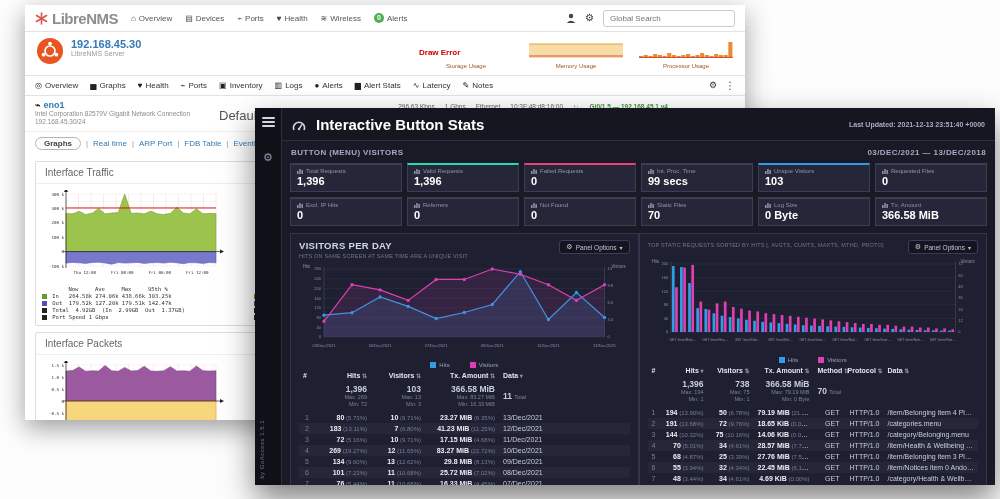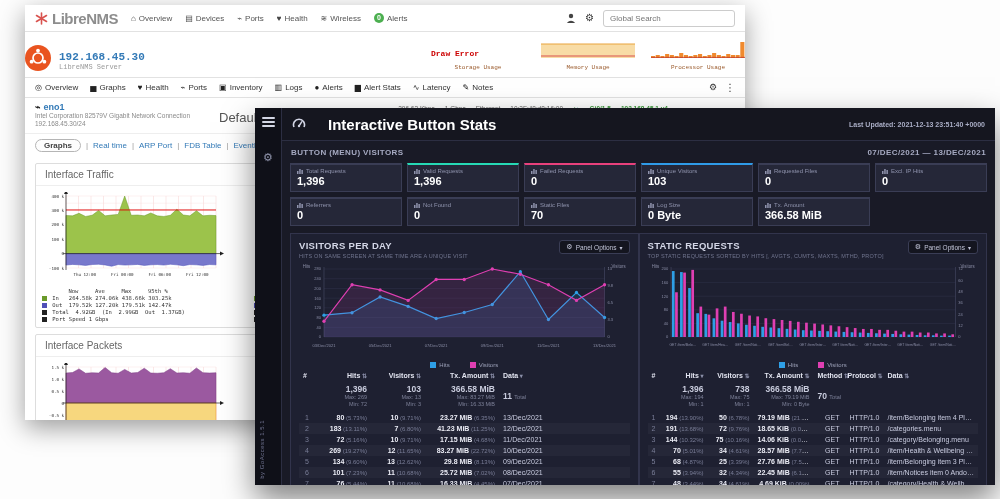"192.168.45.30" .dev-hdr { align-items: flex-end -> flex-start; font-family: Liberation Mono, monospace -> none; padding: 6px 0 -> 6px 12px }
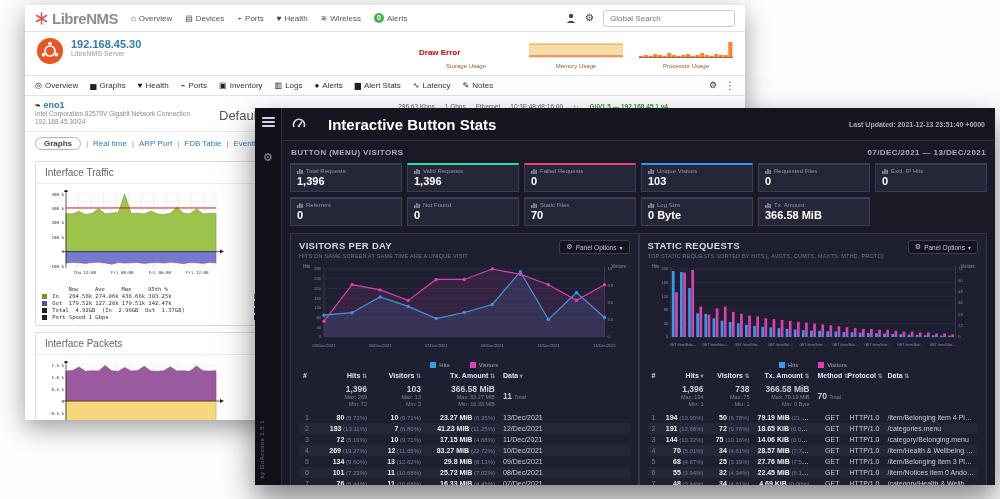"Interactive Button Stats" .ga-title { align-items: flex-start -> flex-end; gap: 22px -> 10px }
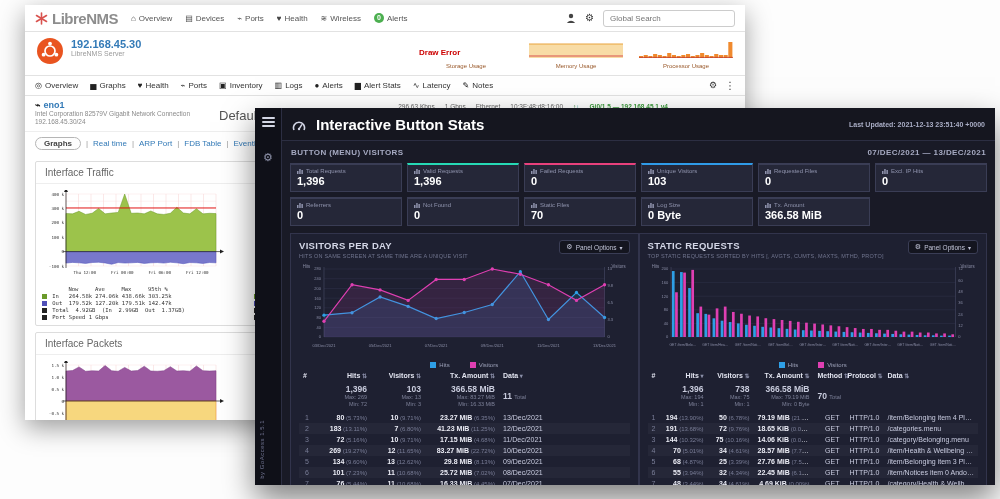"07/DEC/2021 — 13/DEC/2021" span.dr { text: 07/DEC/2021 — 13/DEC/2021 -> 03/DEC/2021 — 13/DEC/2018 }
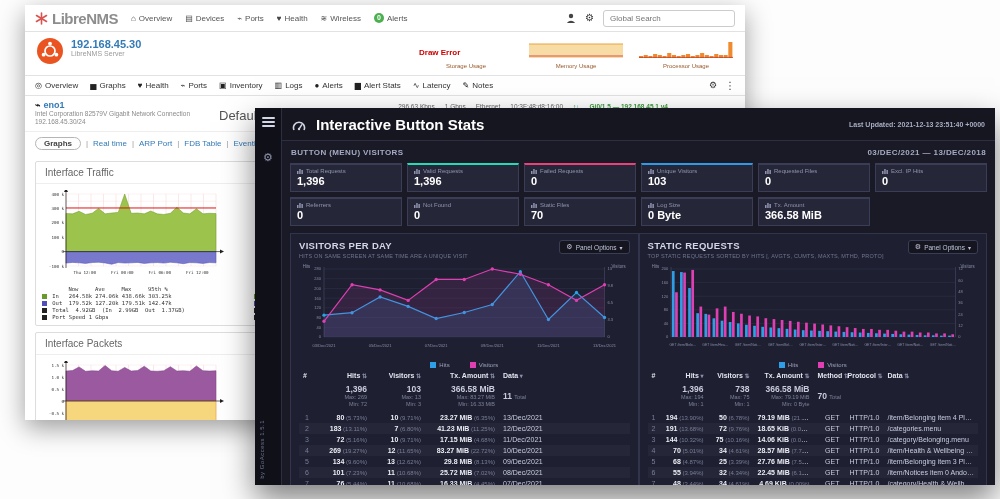"99 secs" div.card { html: none -> <div> <div> <svg> <rect></rect> <rect></rect> <rect></rect> </svg> <span>Int. Proc. Time</span> </div> <div>99 secs</div> </div> }
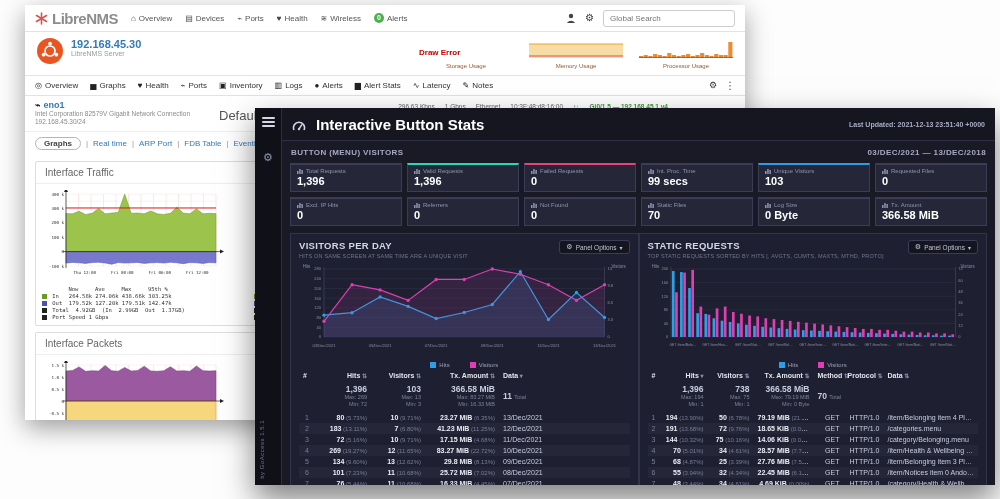"STATIC REQUESTS" div.pt { html: <div>STATIC REQUESTS</div> -> none }
